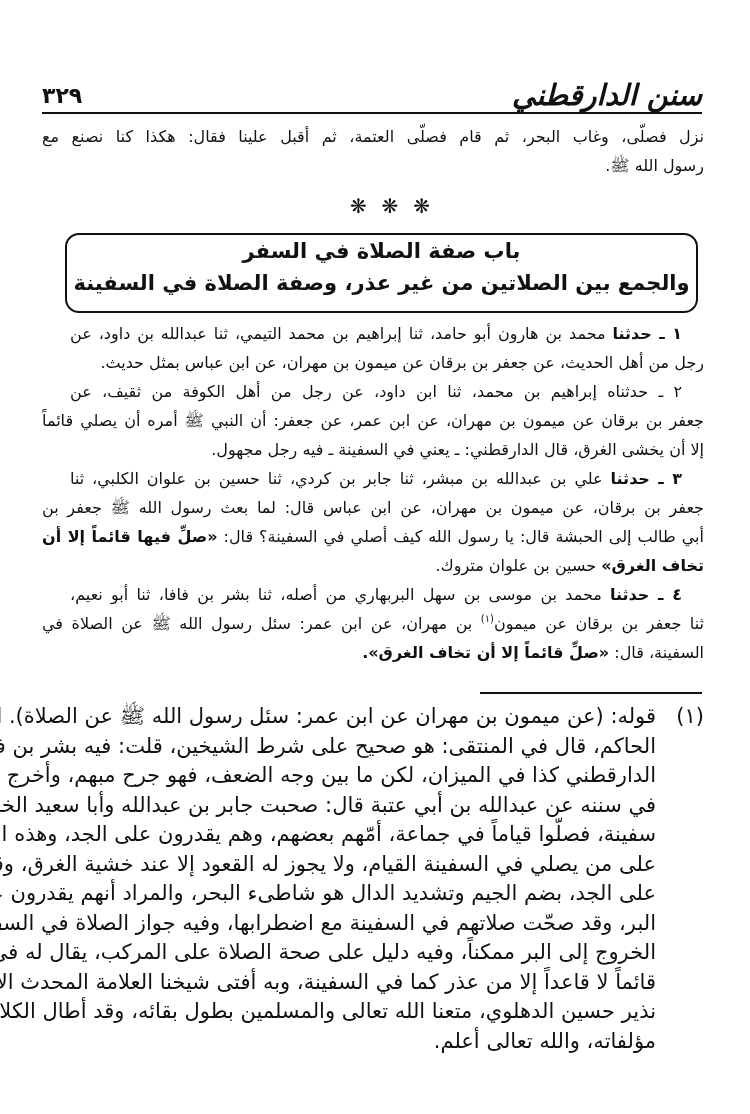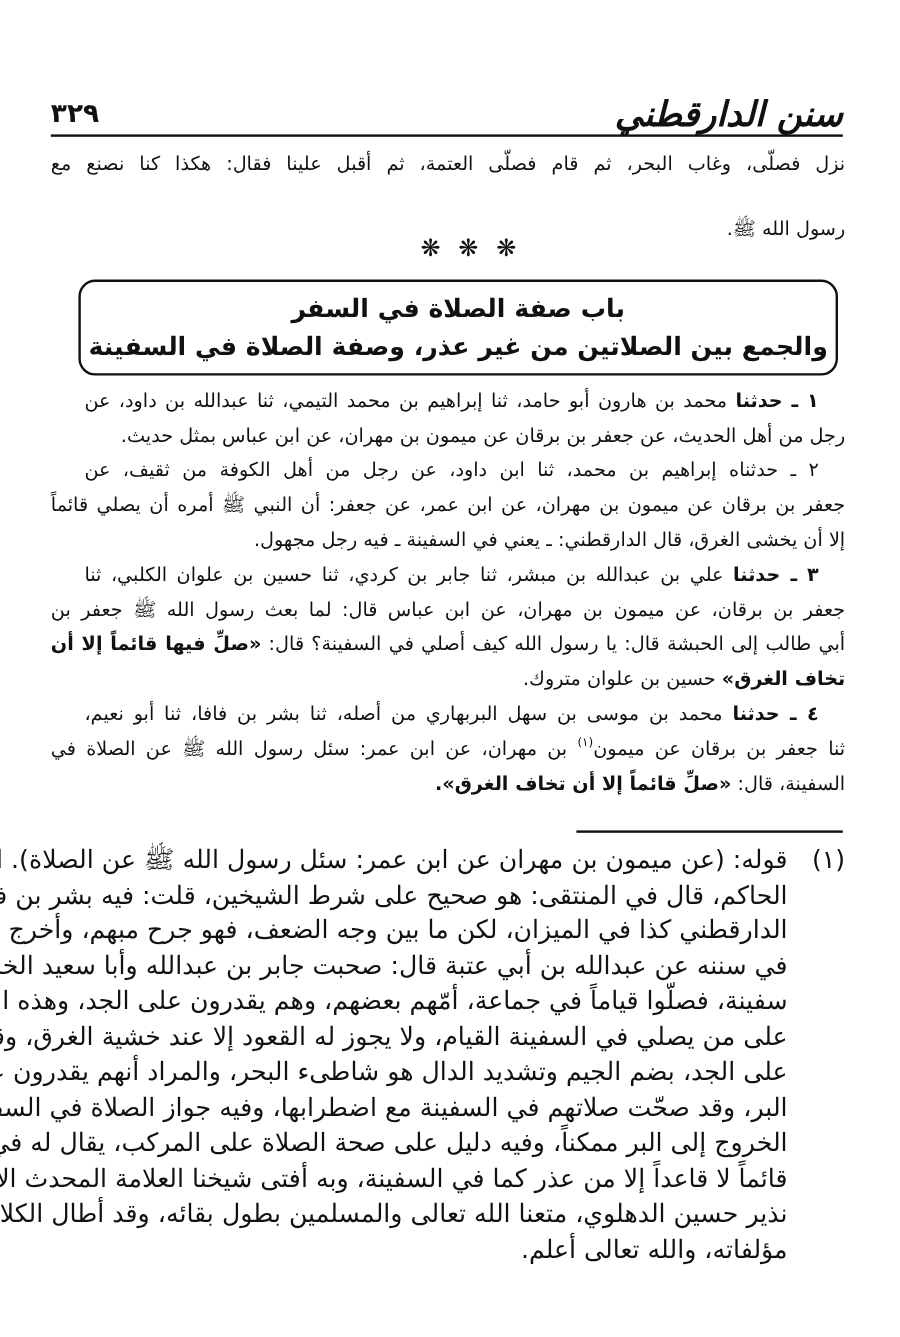"رسول الله ﷺ." .body-text .line.last { margin-top: 25px -> none }
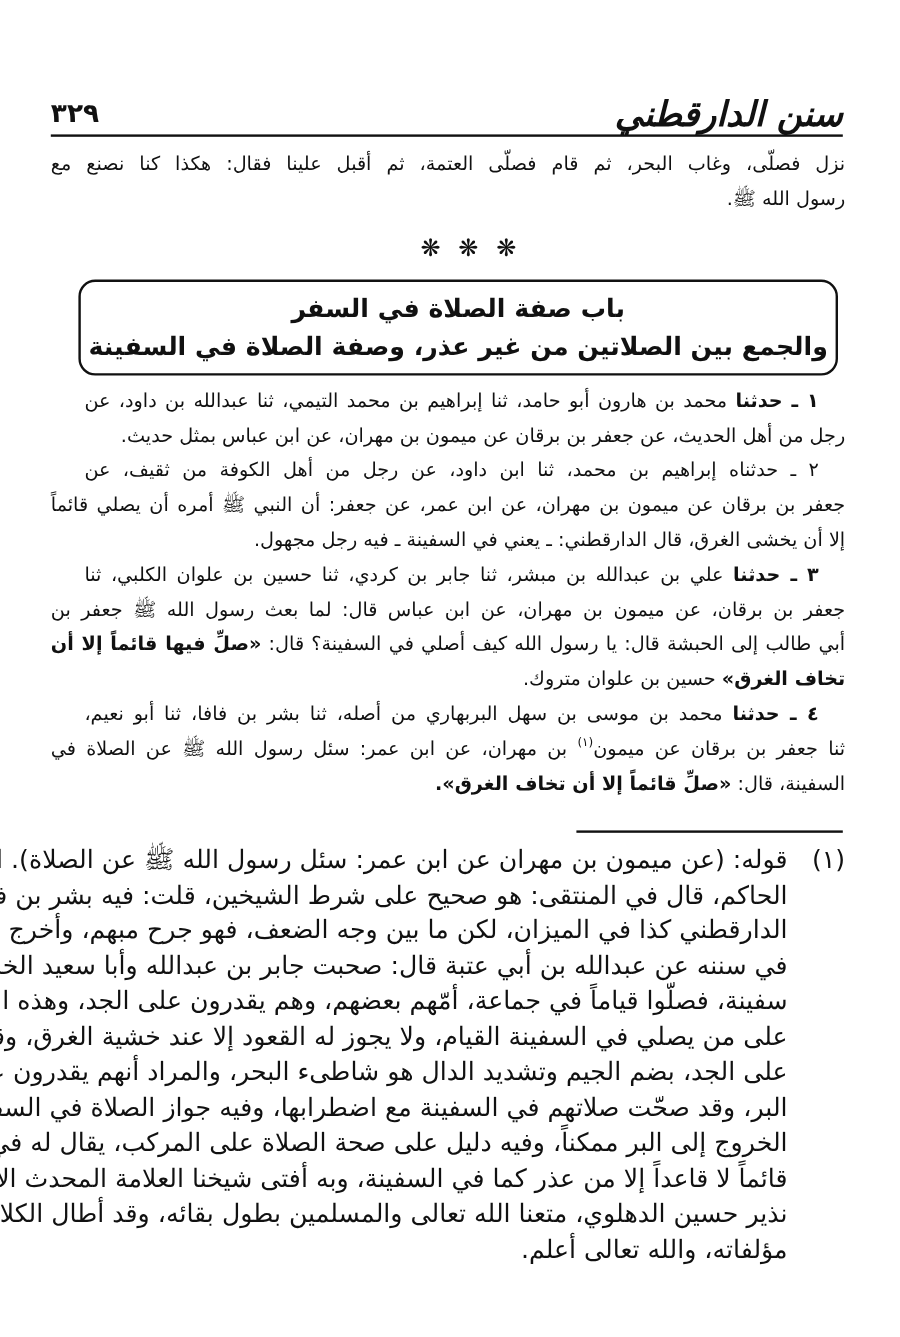"باب صفة الصلاة في السفر" .chapter-line.first { margin-top: 6px -> 0 }
